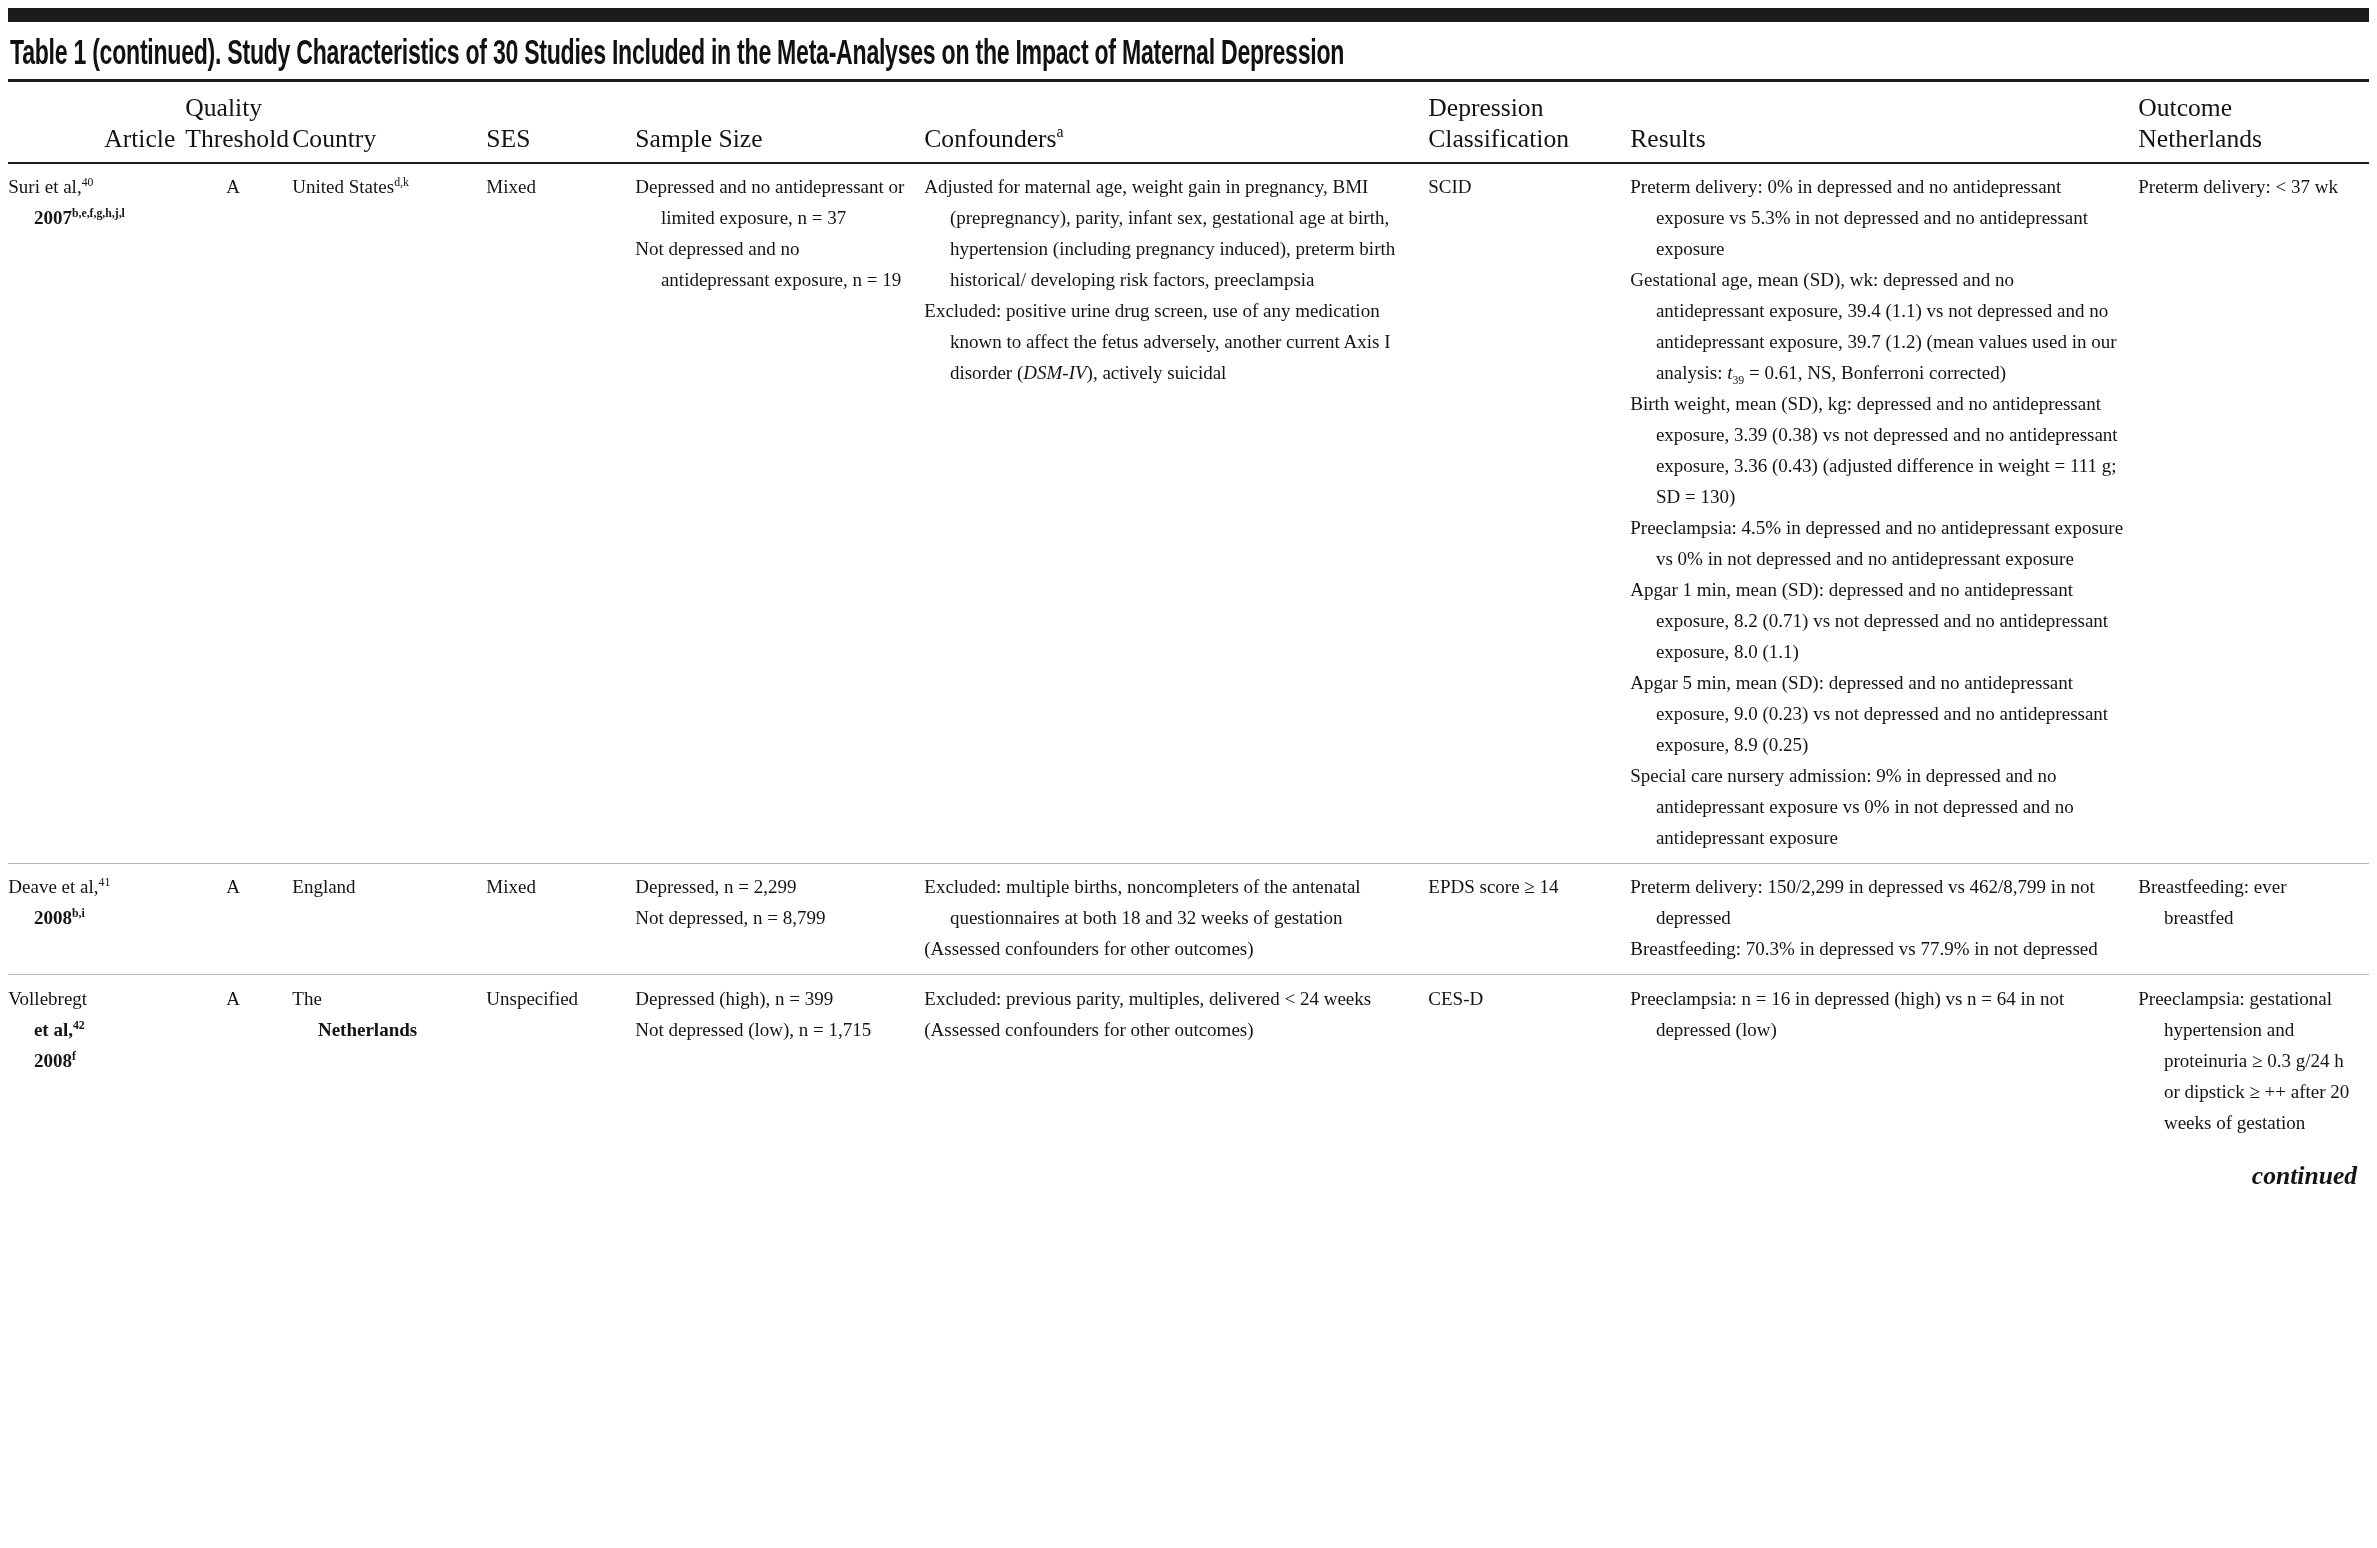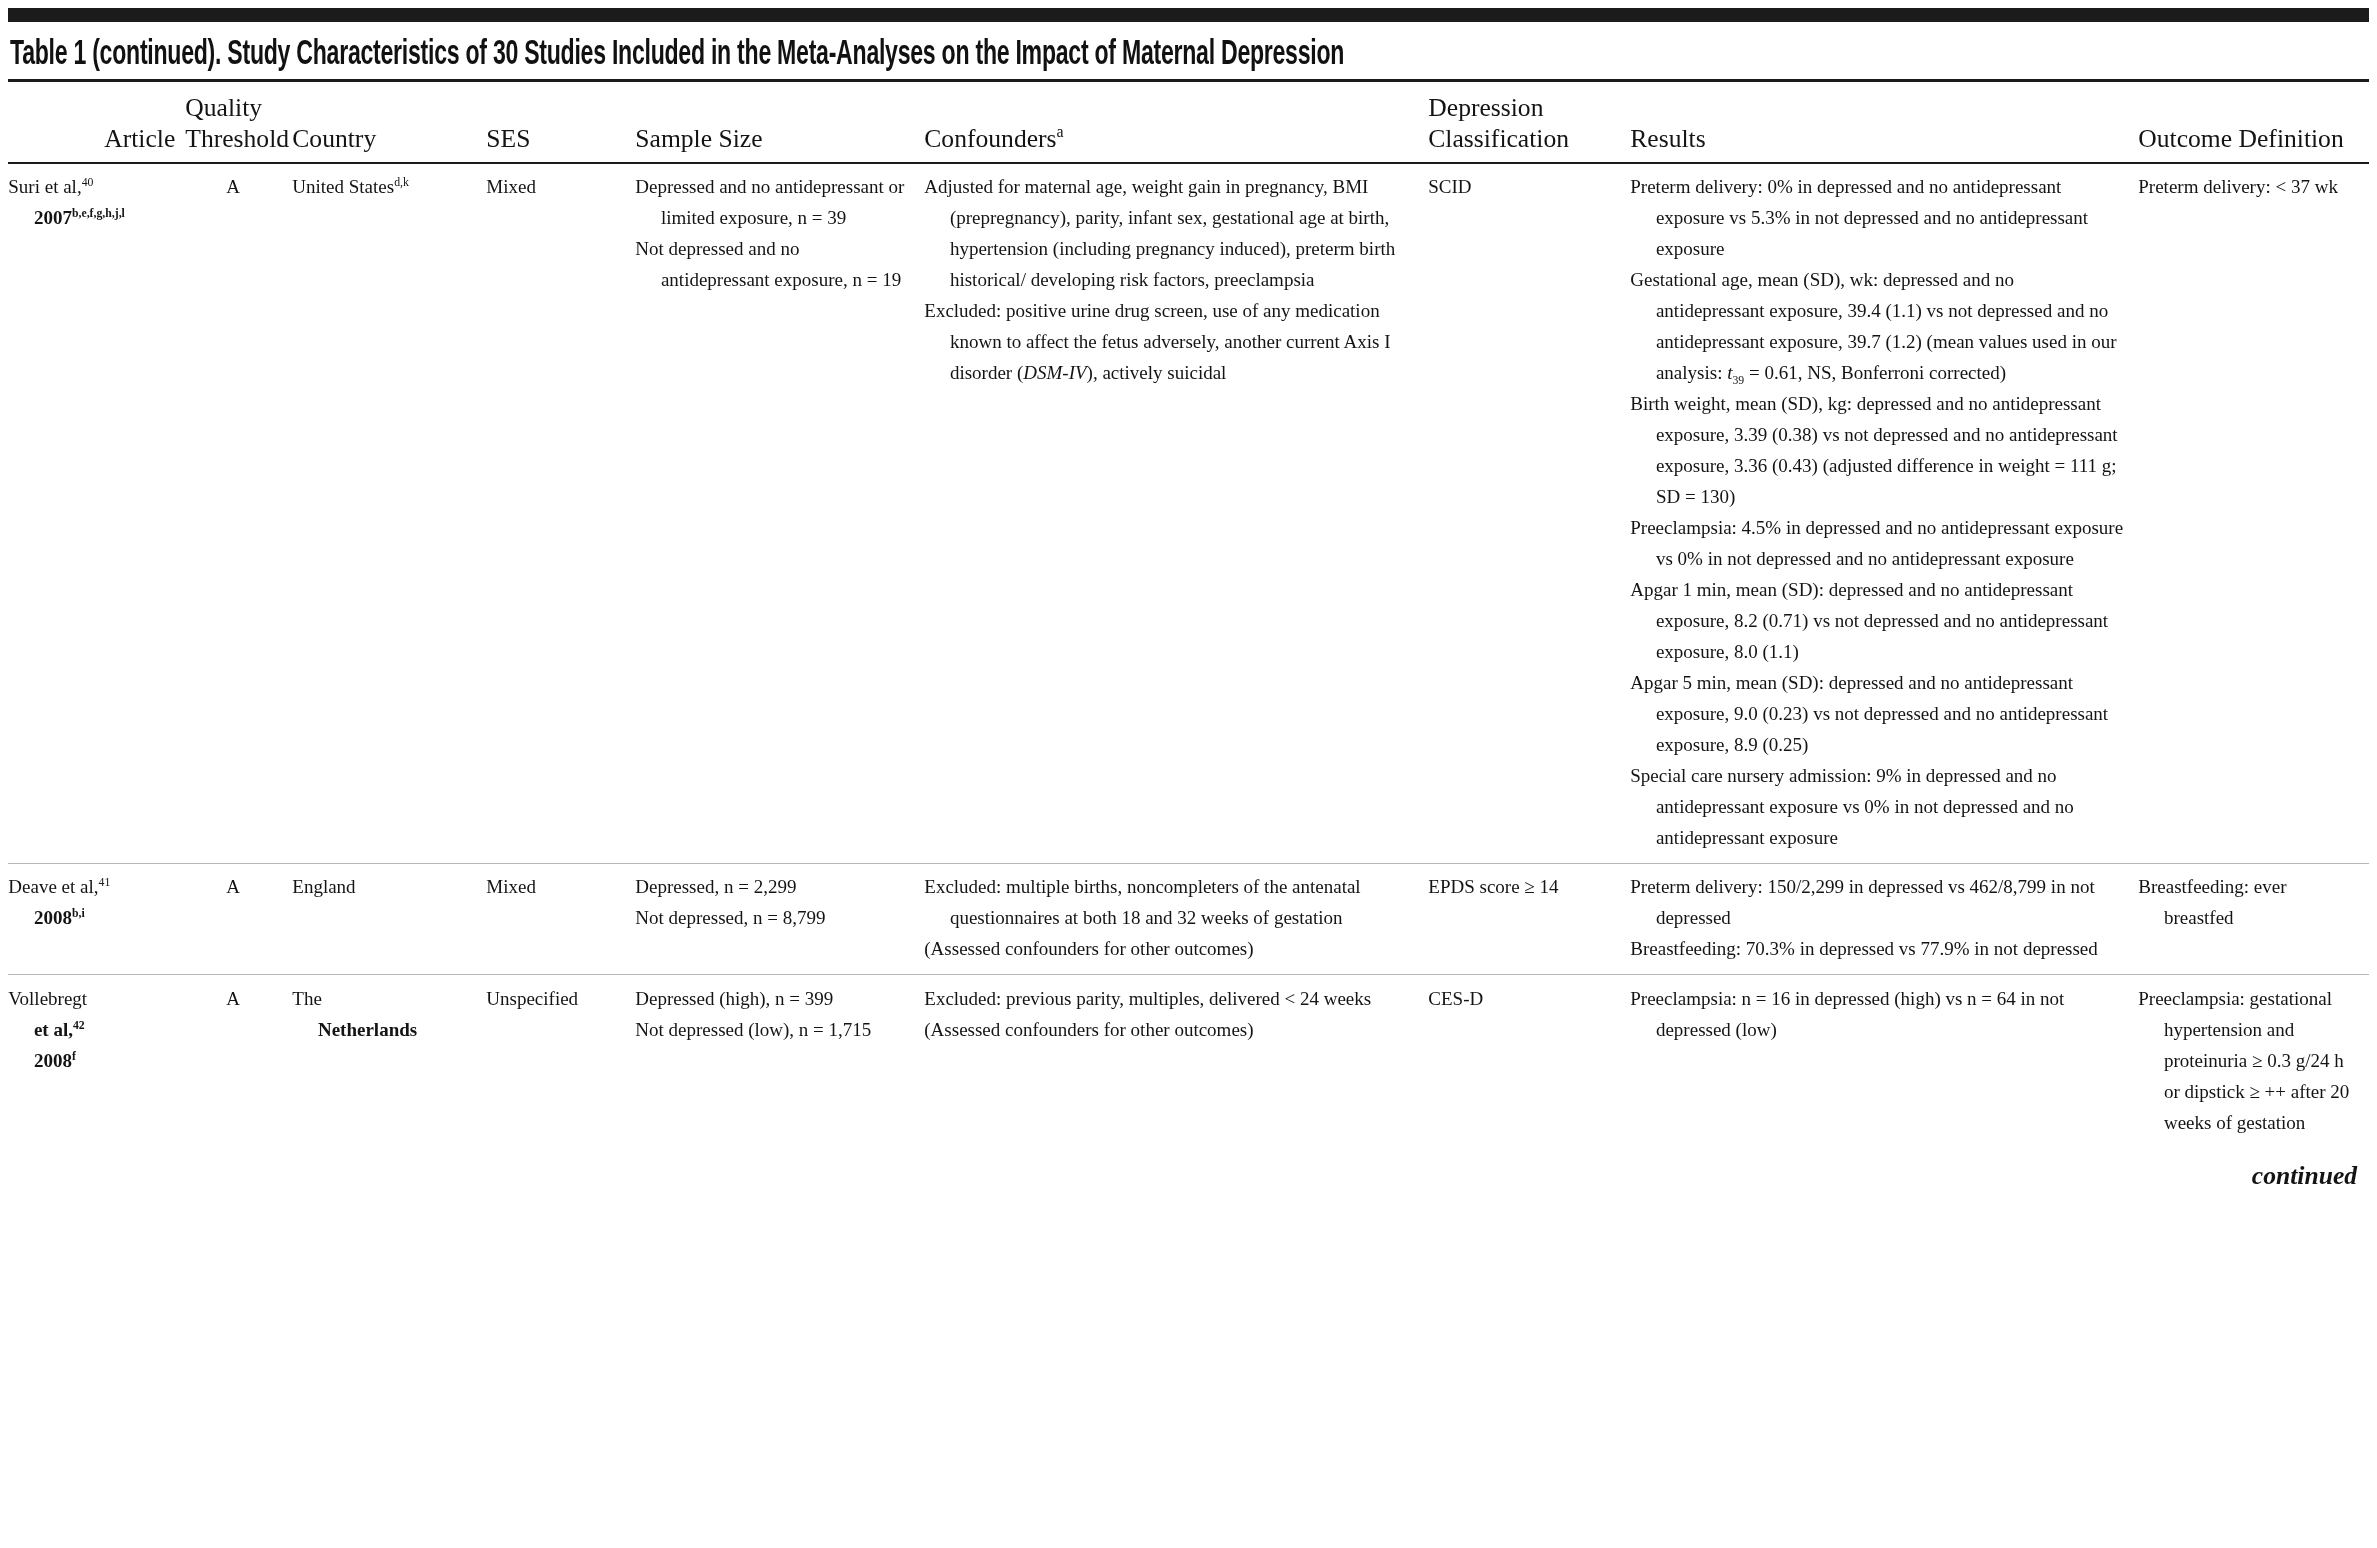"Outcome Definition" th { text: Definition -> Netherlands }
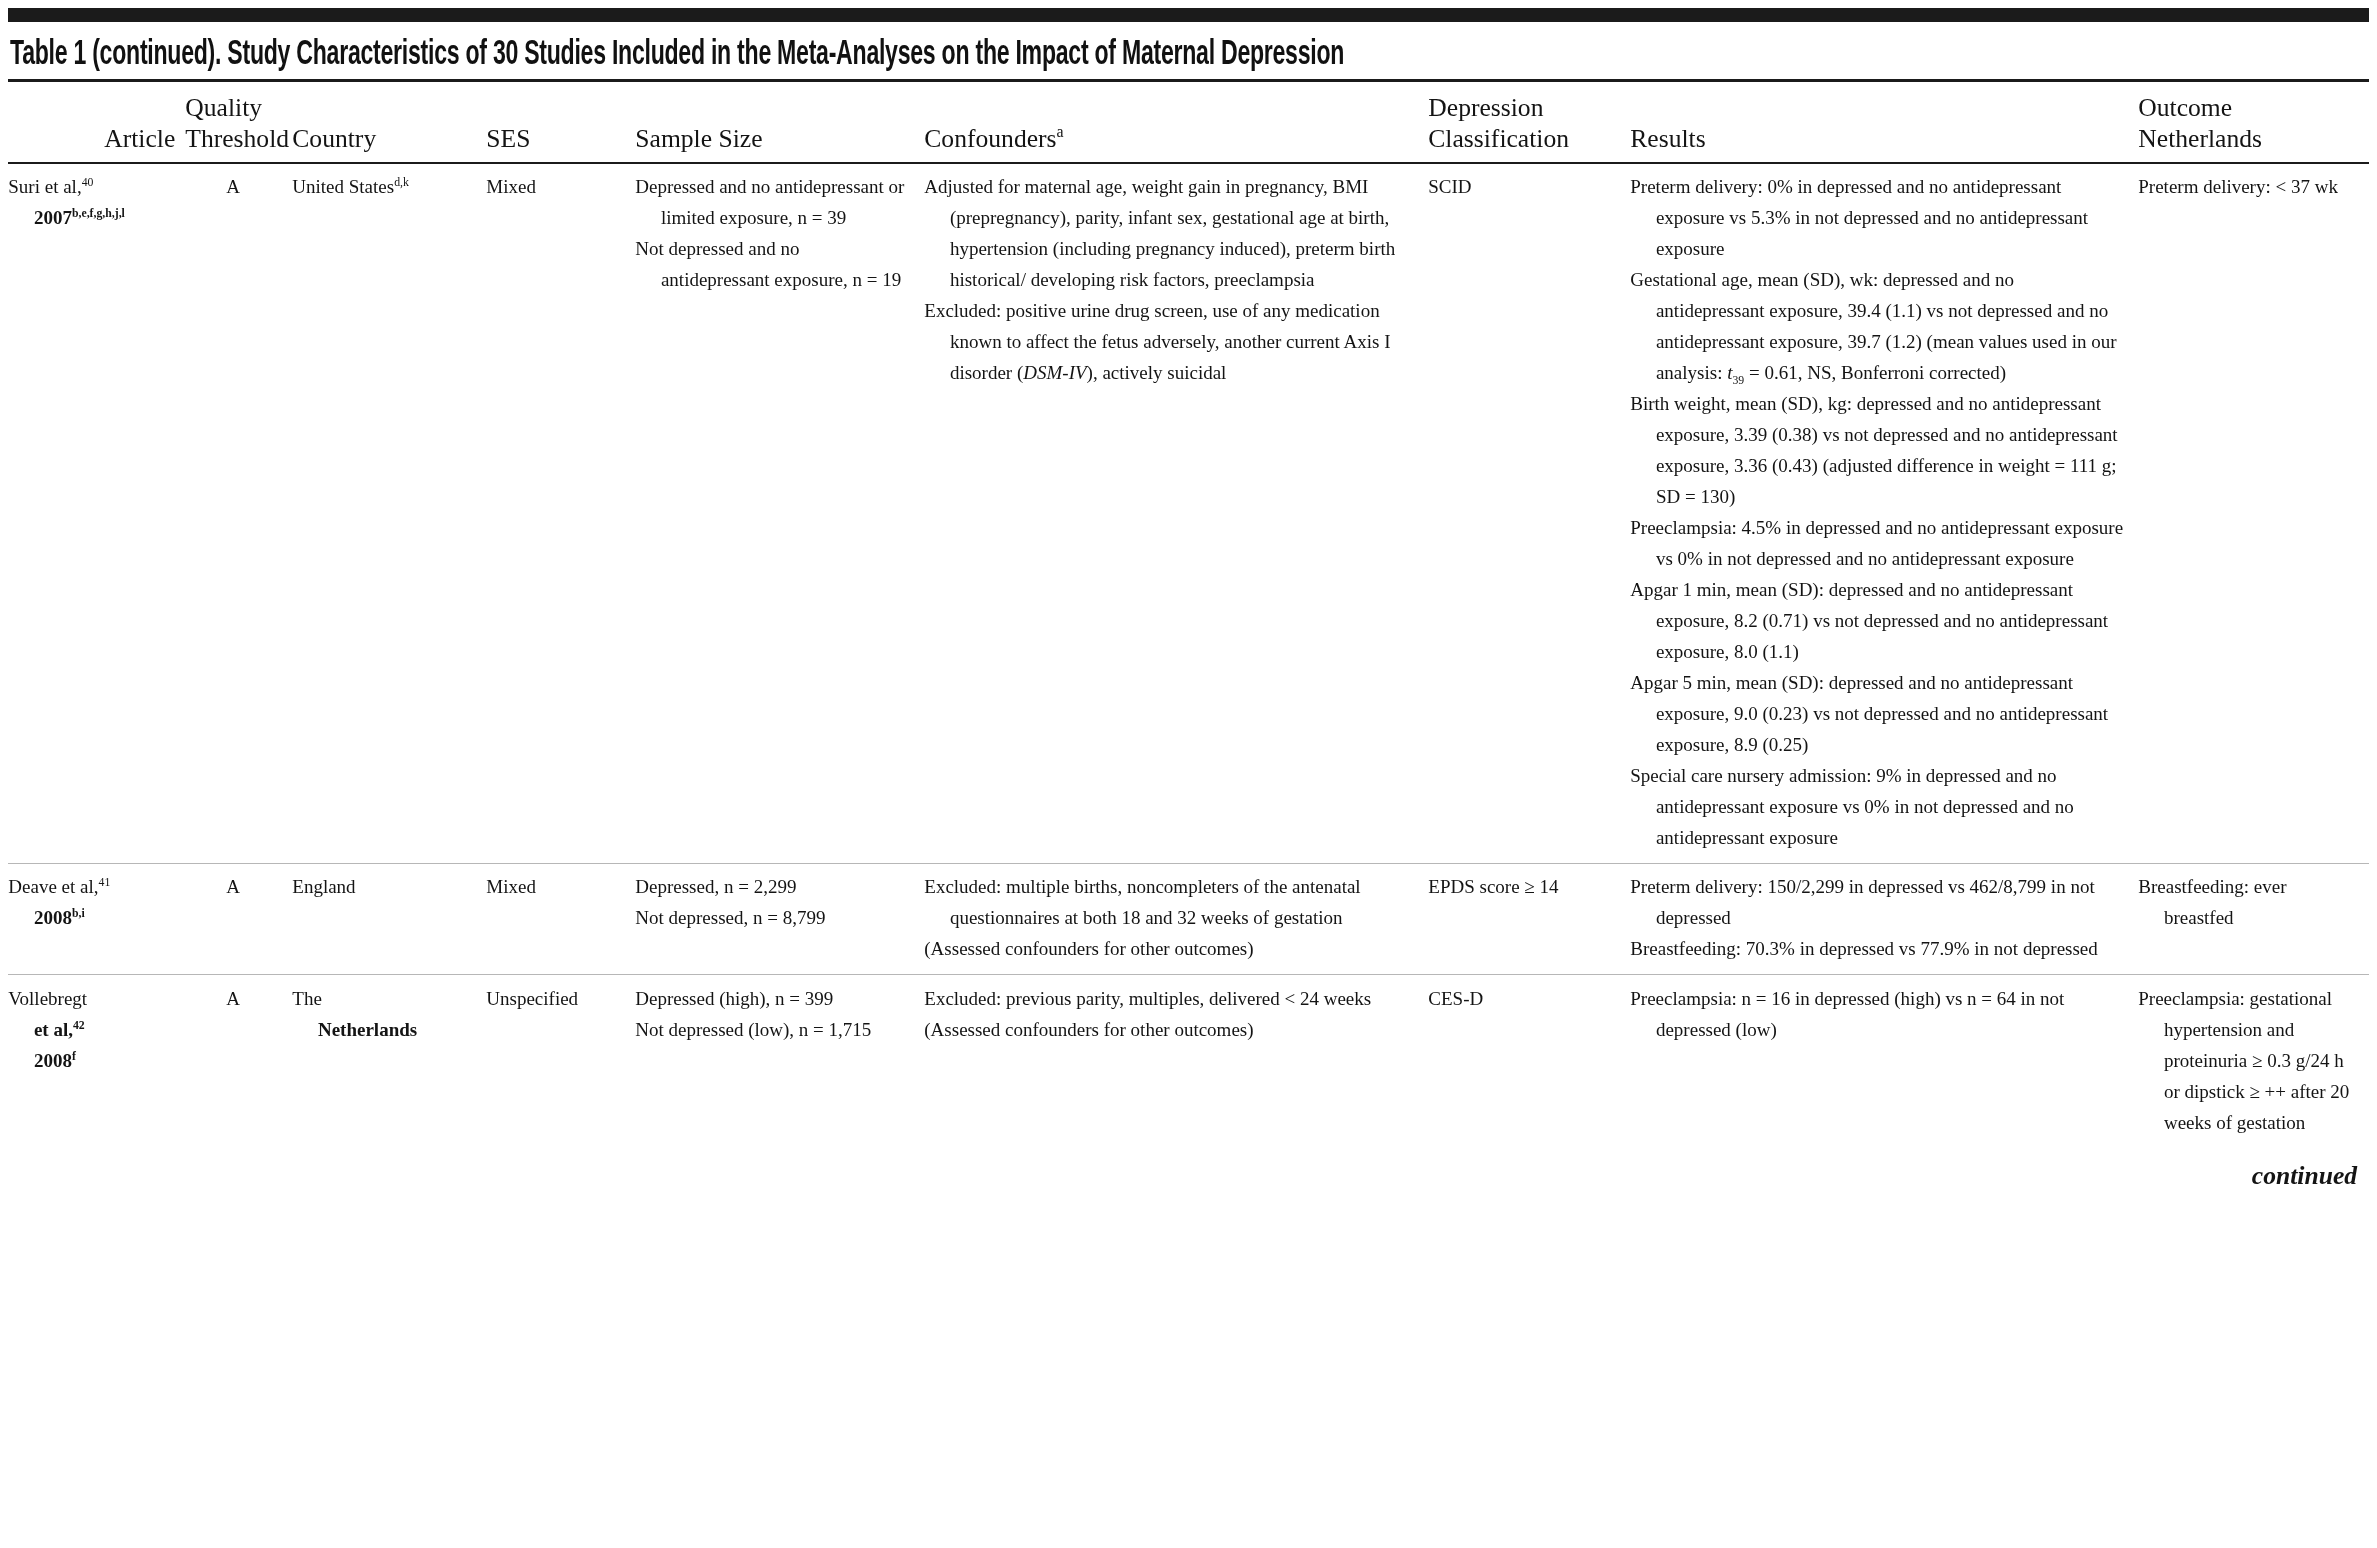"Depressed and no antidepressant or" div.p { text: 39 -> 37 }
